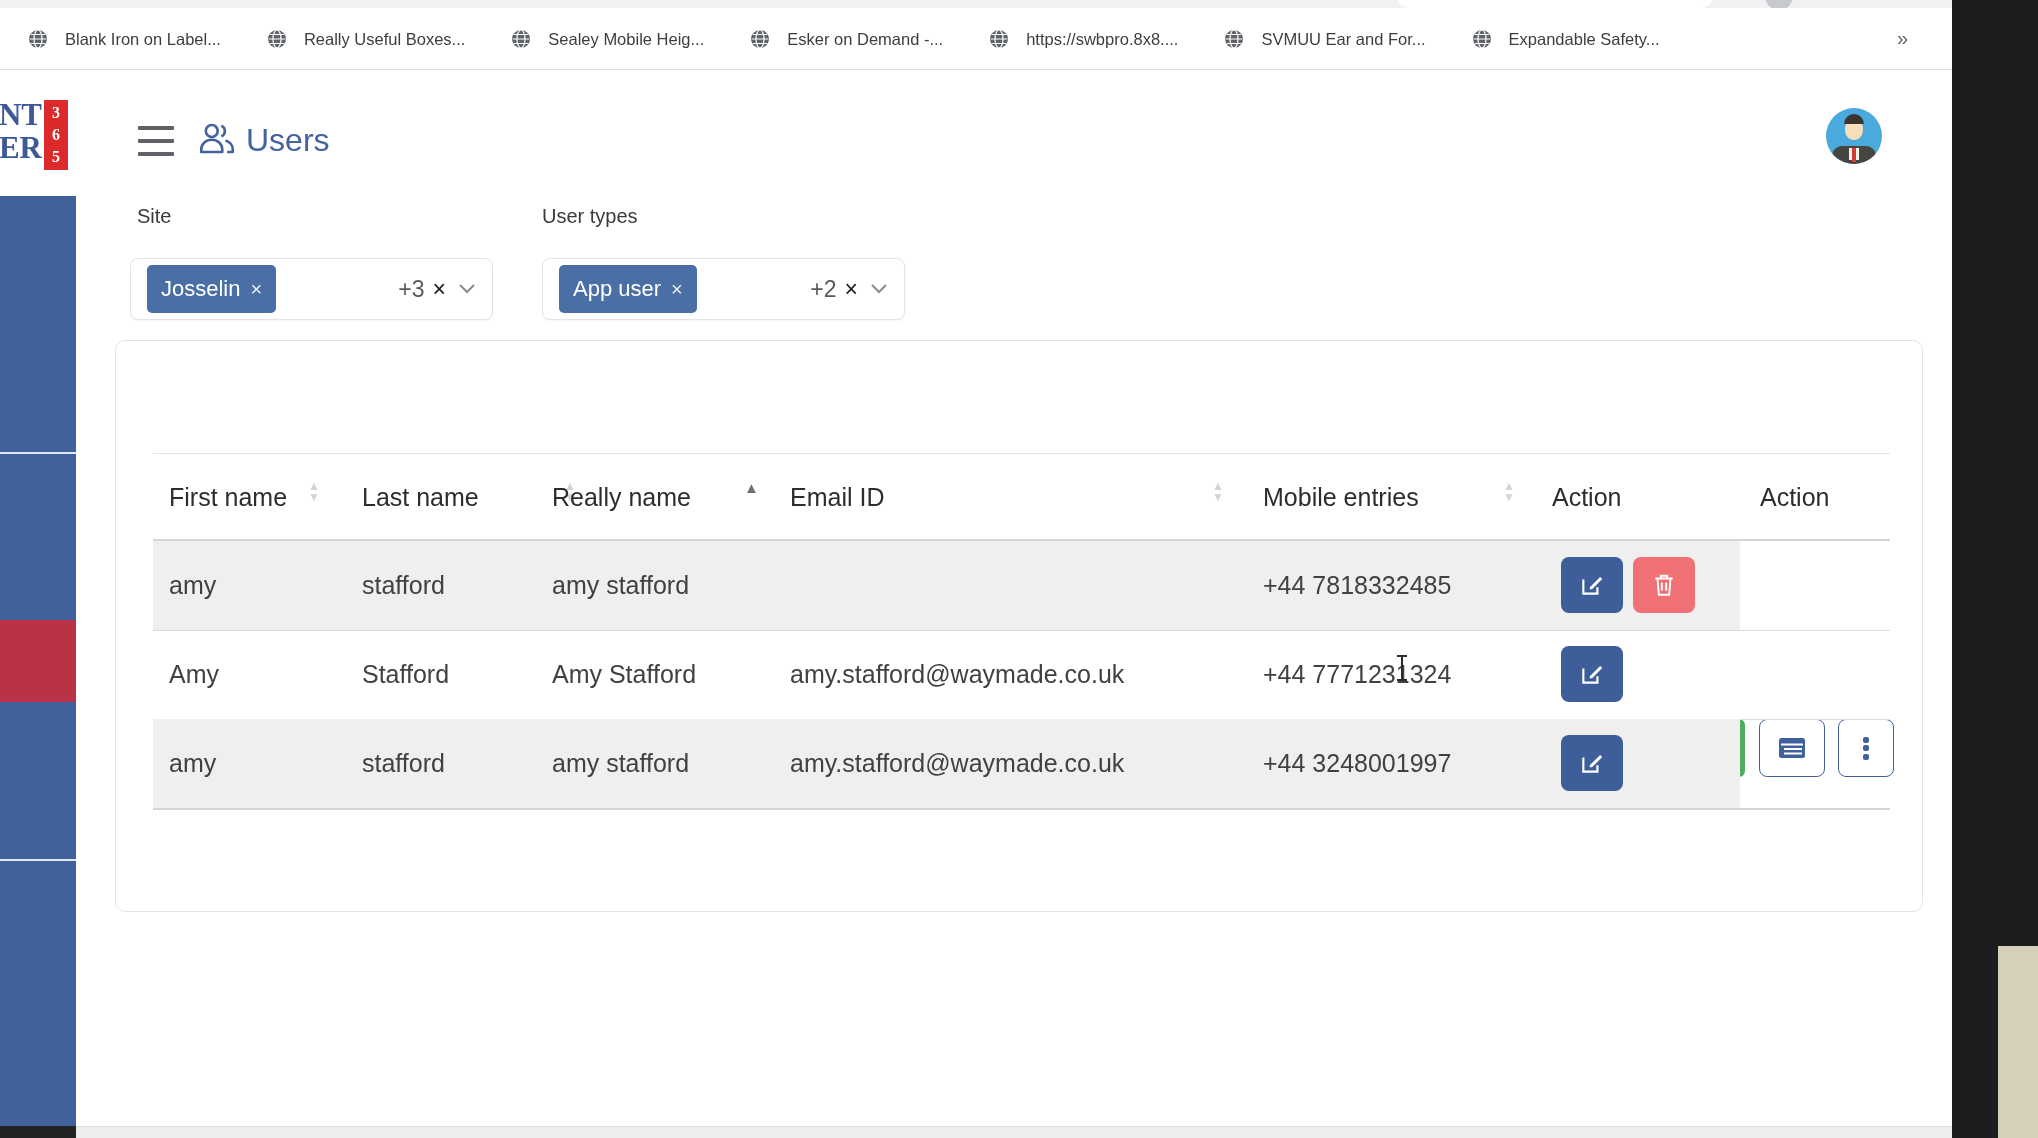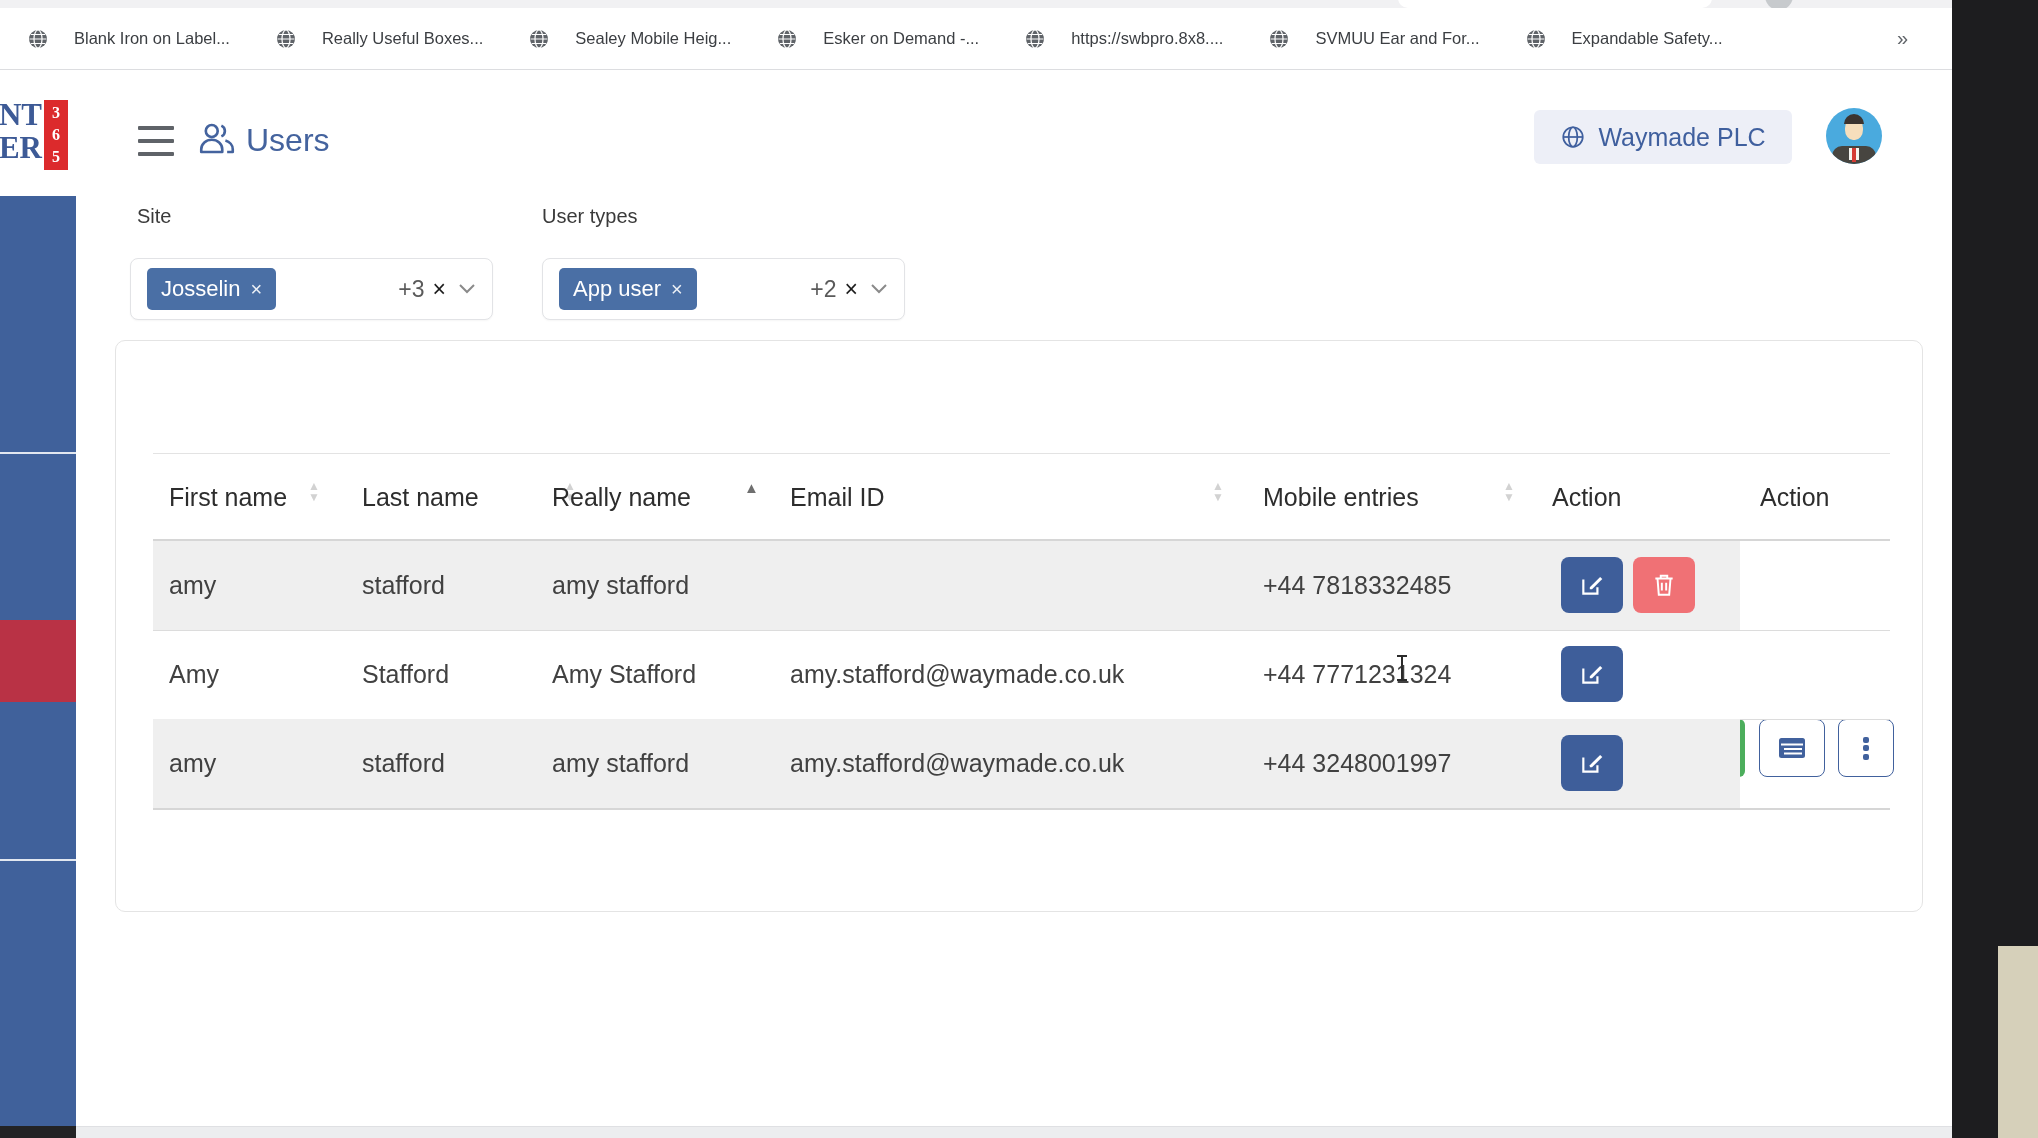"Blank Iron on Label..." .bm-item { align-items: center -> flex-end; gap: 26px -> 17px }
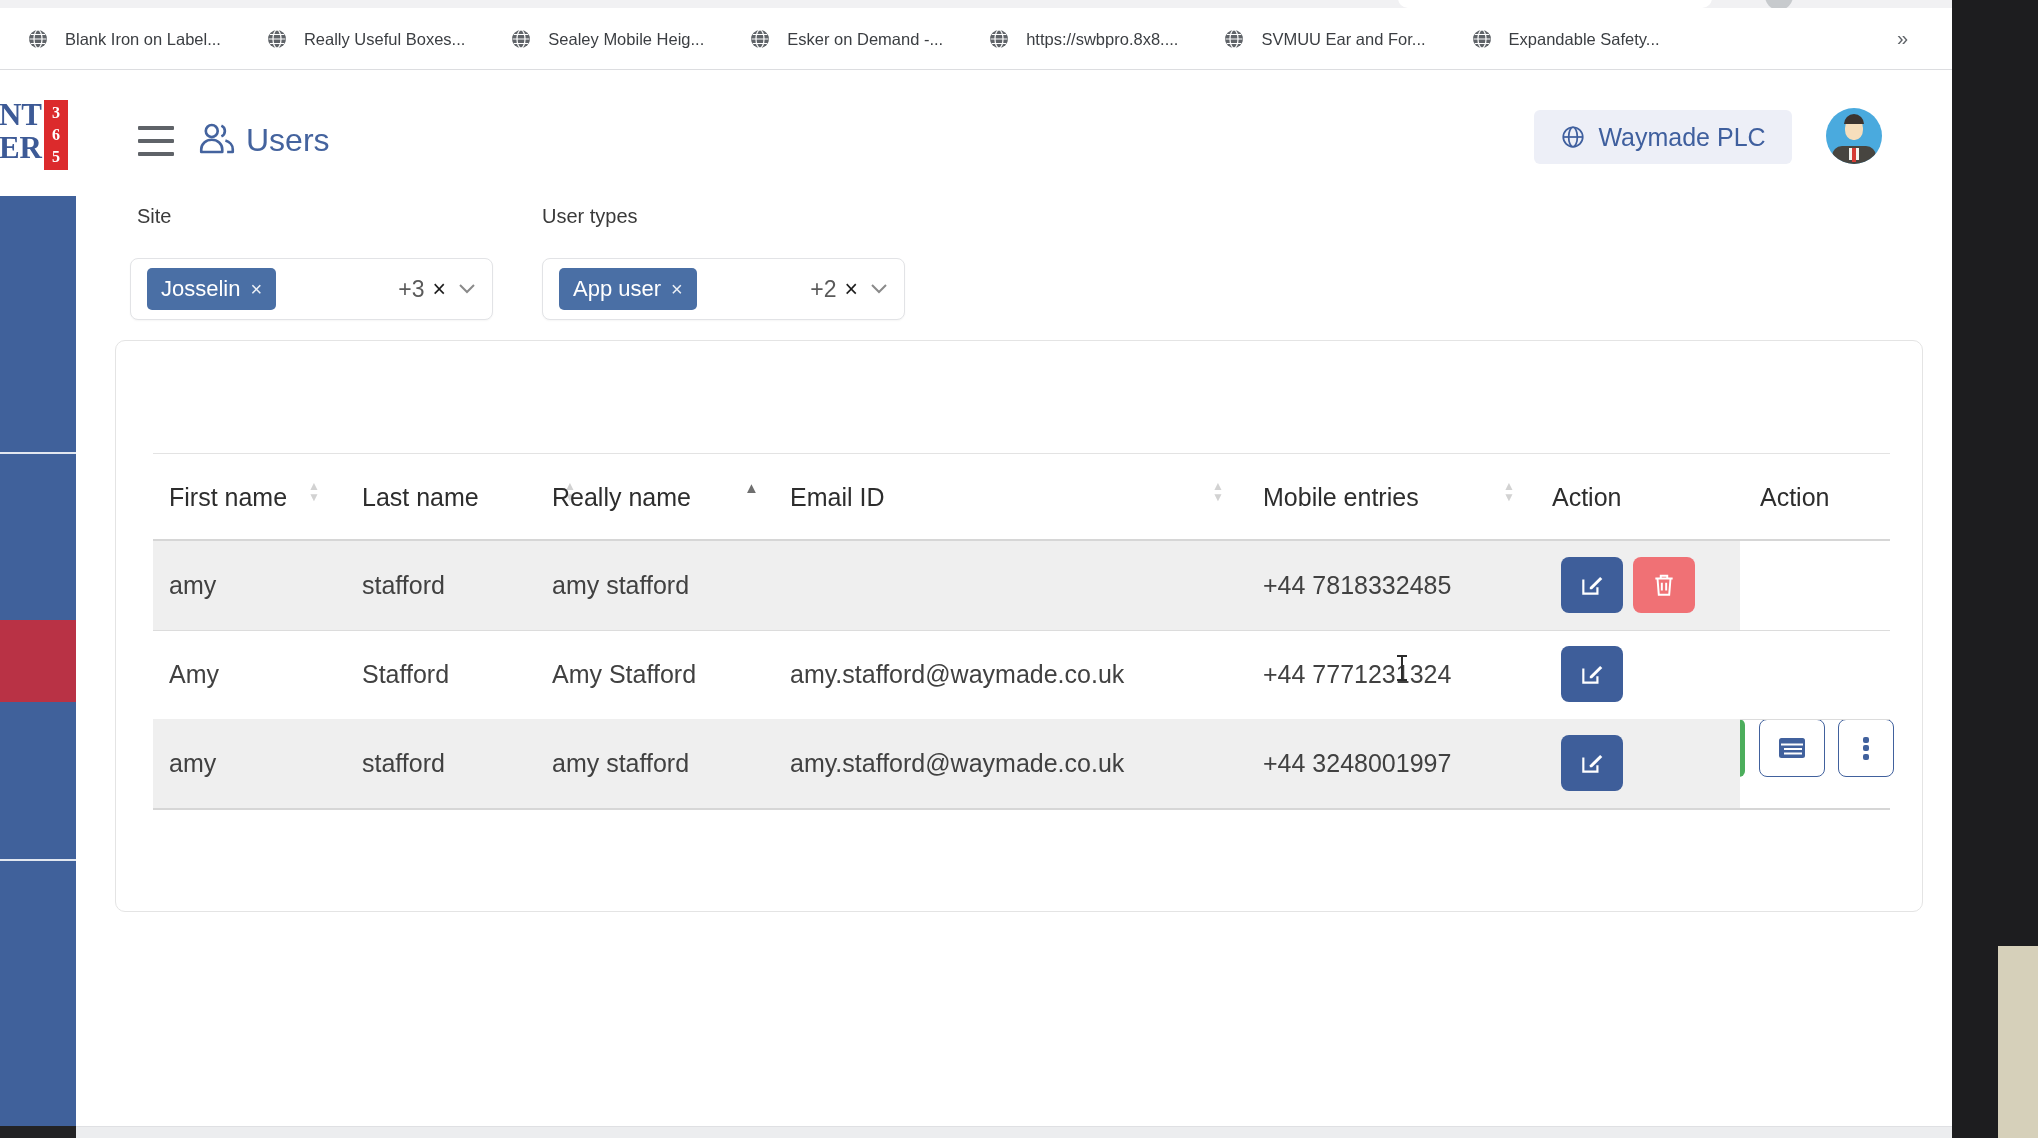"Waymade PLC" div.abs { html: <div> <svg> <circle></circle> <ellipse></ellipse> <path></path> </svg> <span>Waymade PLC</span> </div> -> none }
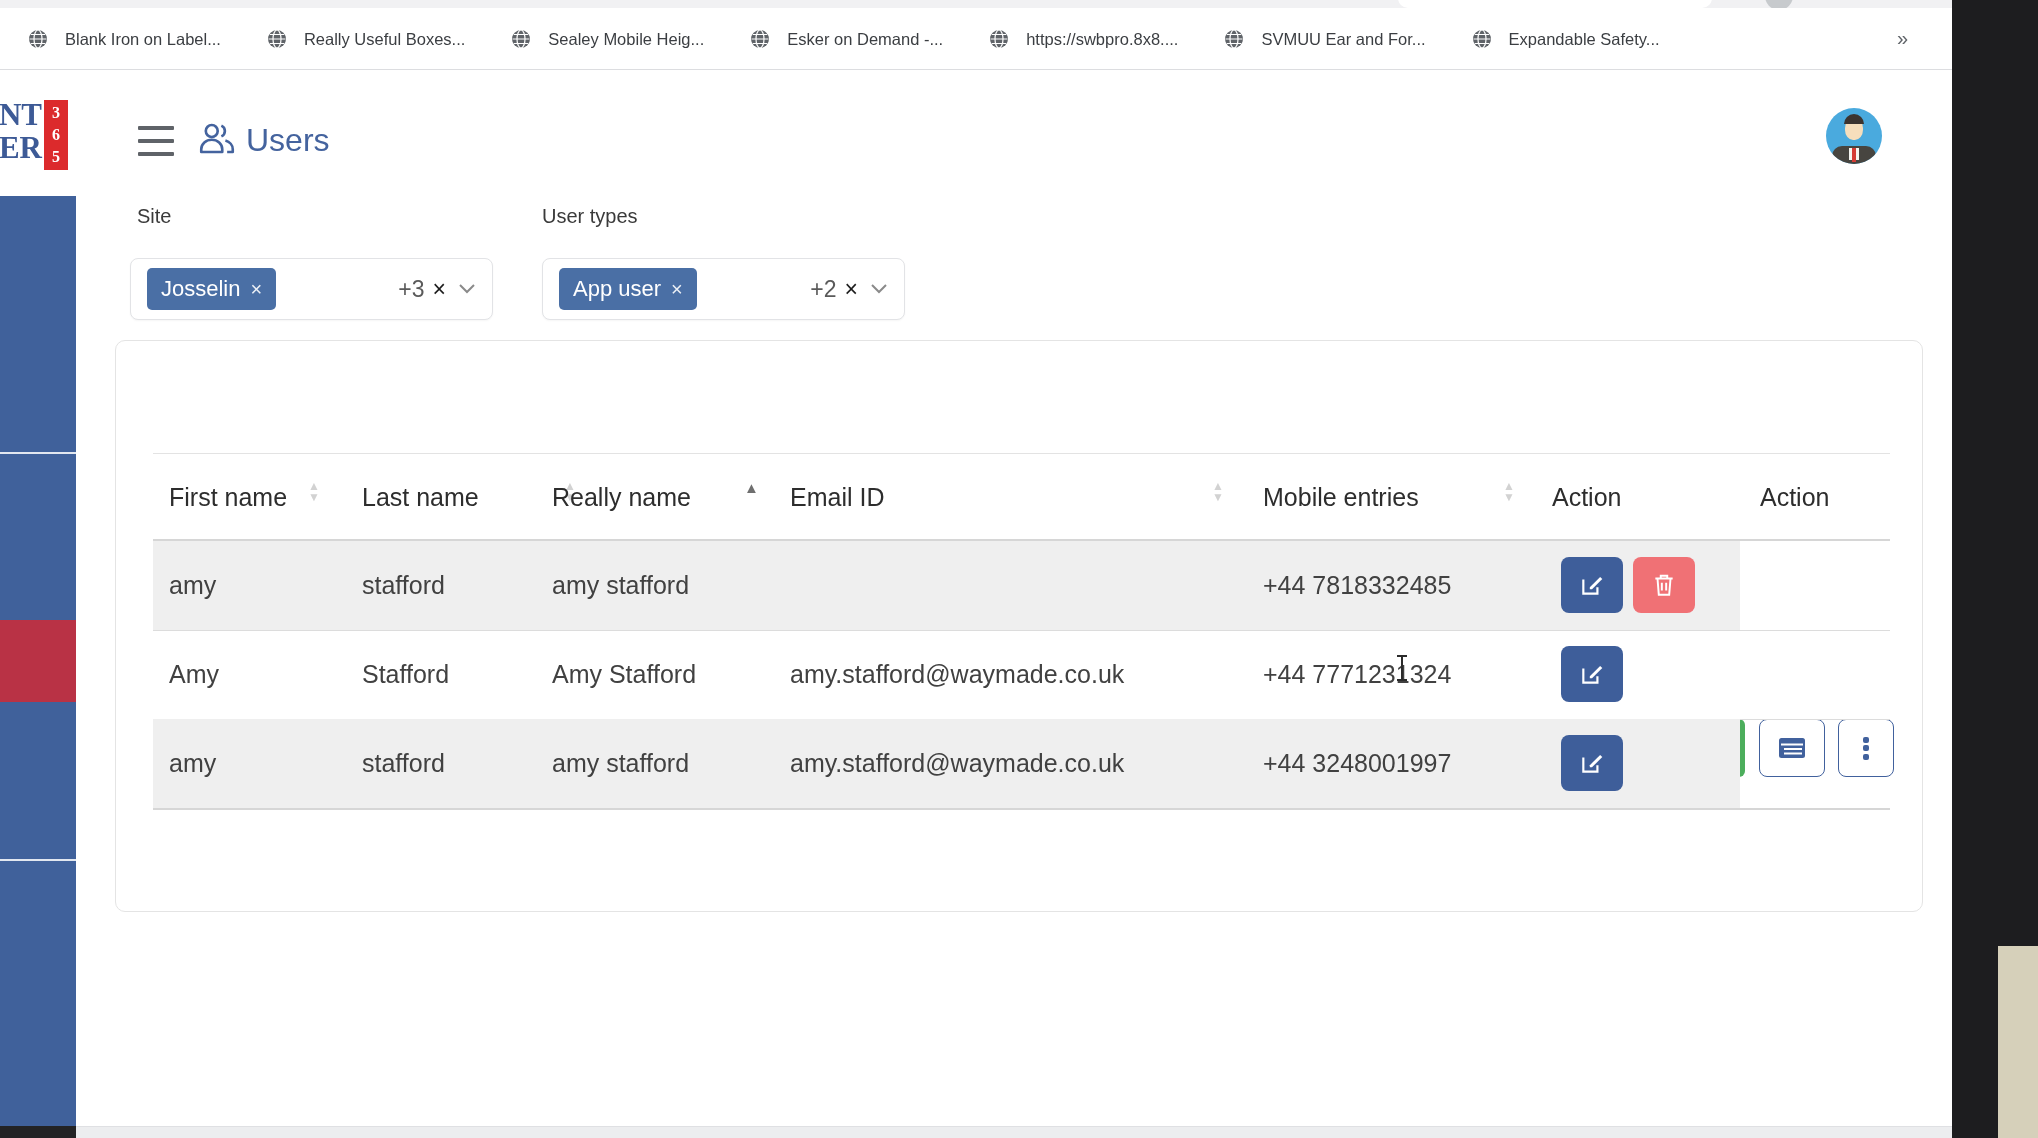"Josselin" .chip { height: 42px -> 48px }
